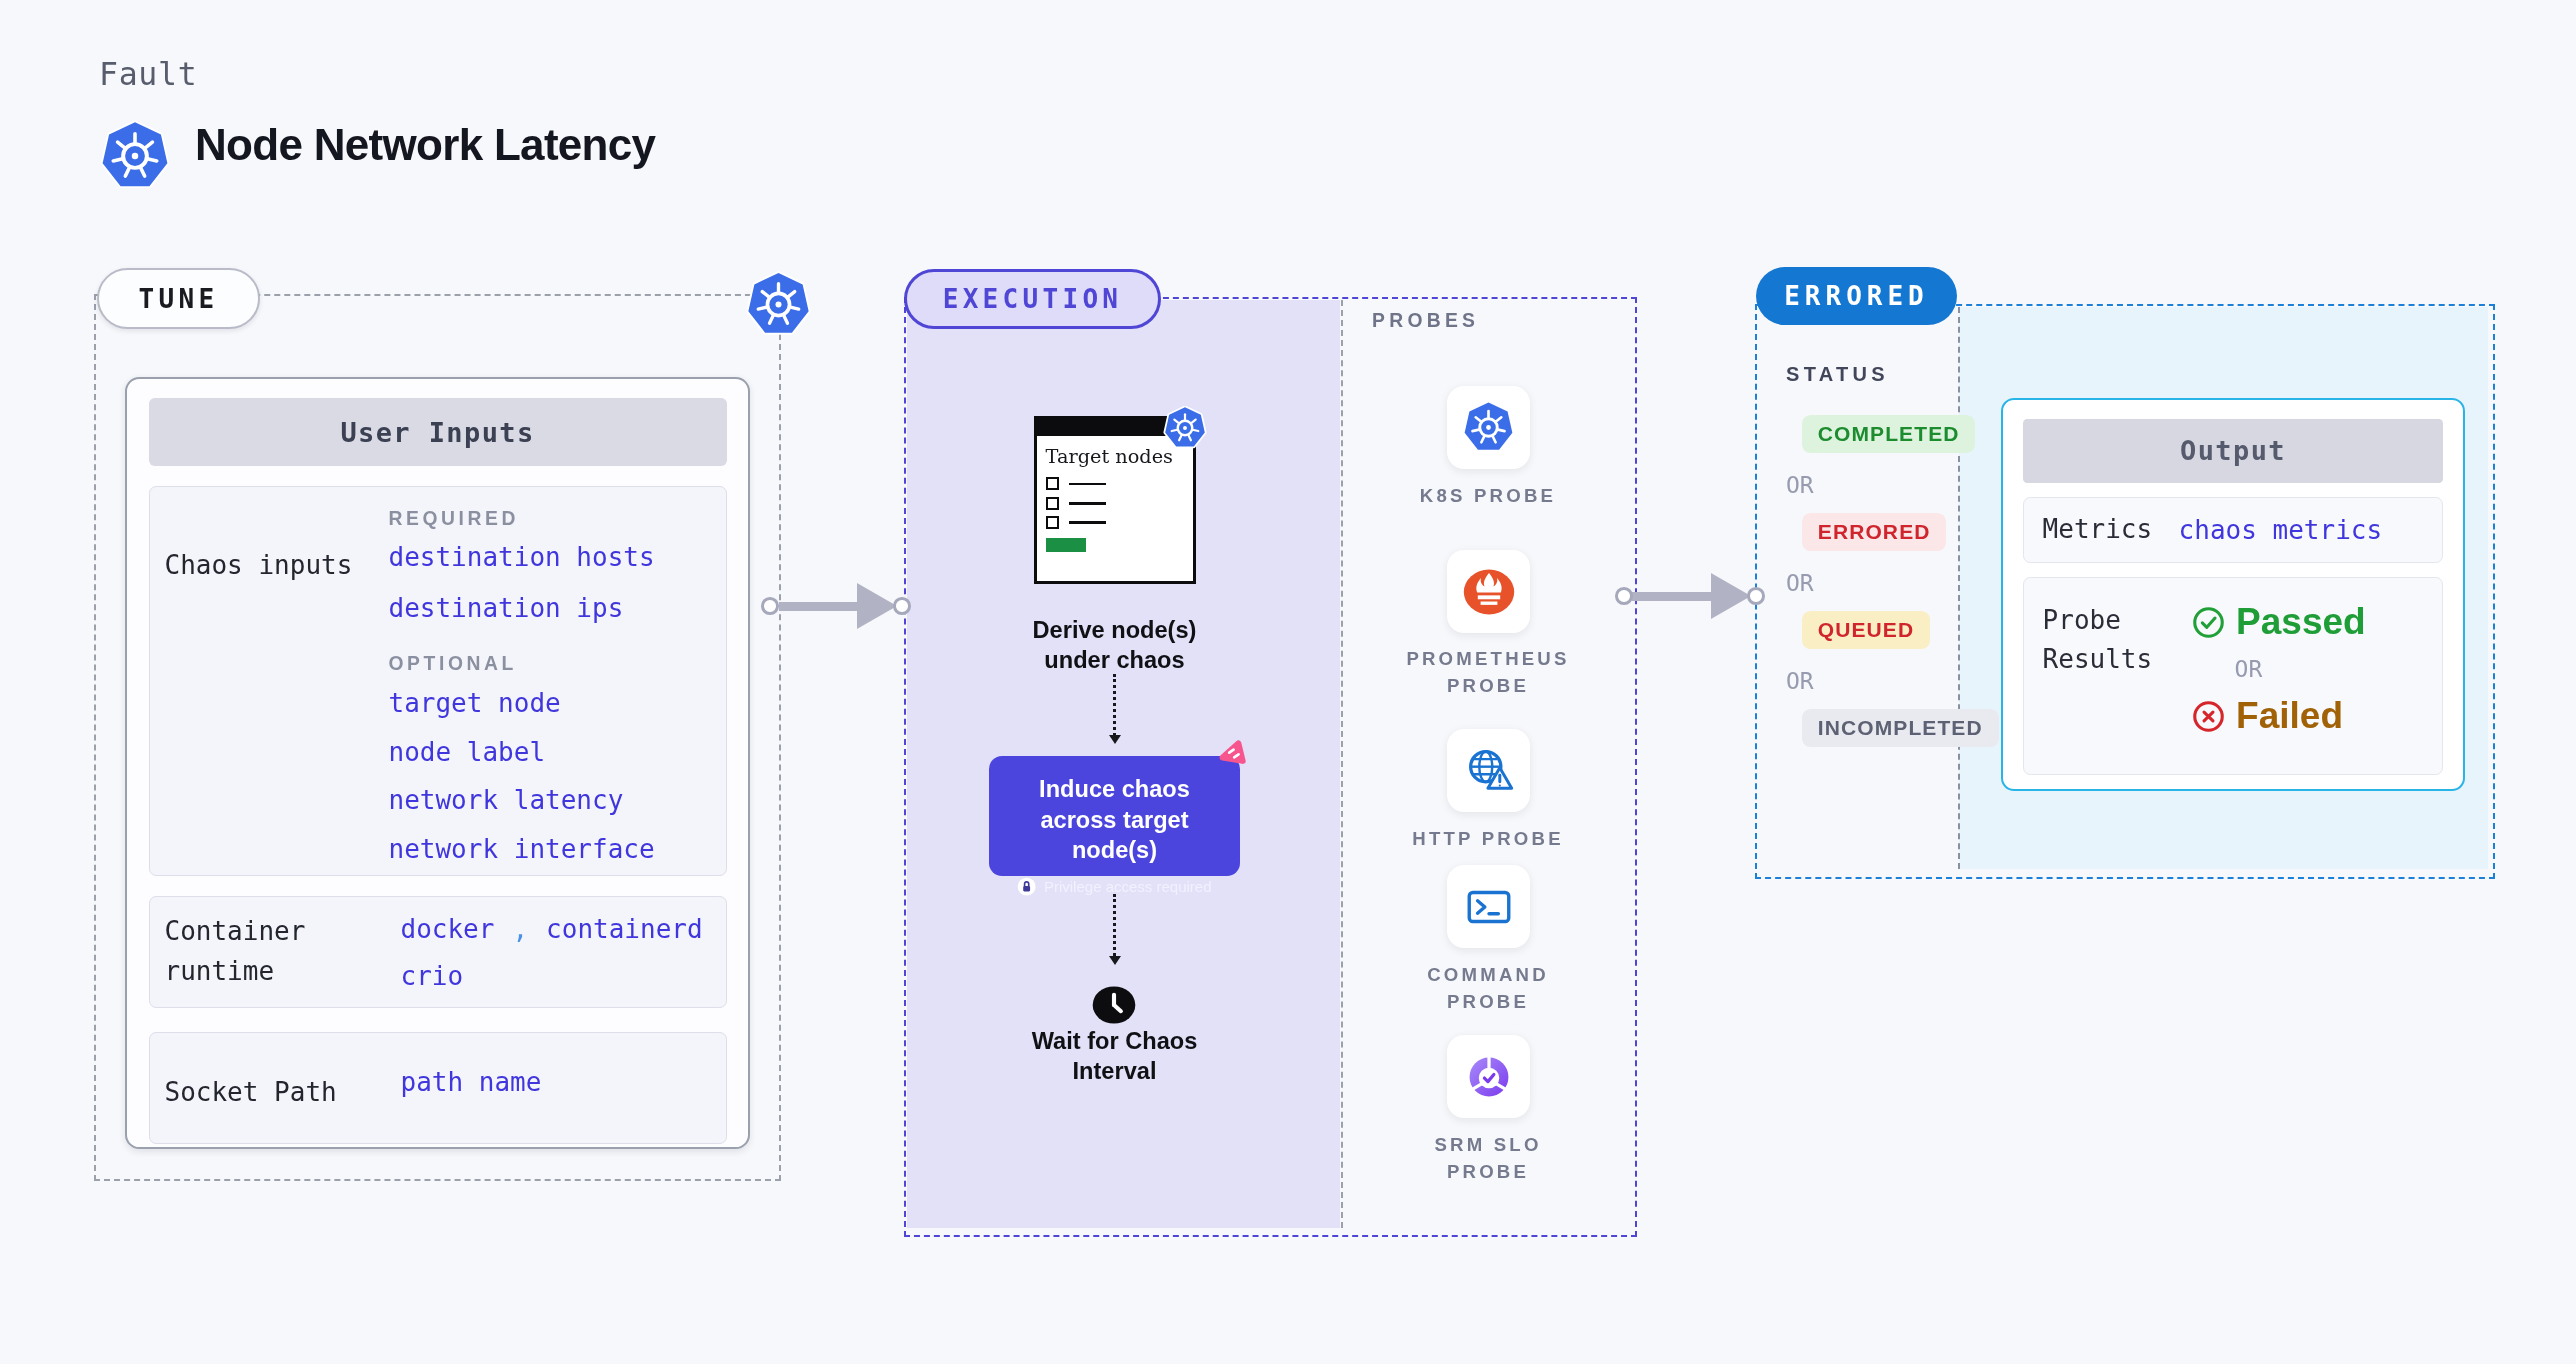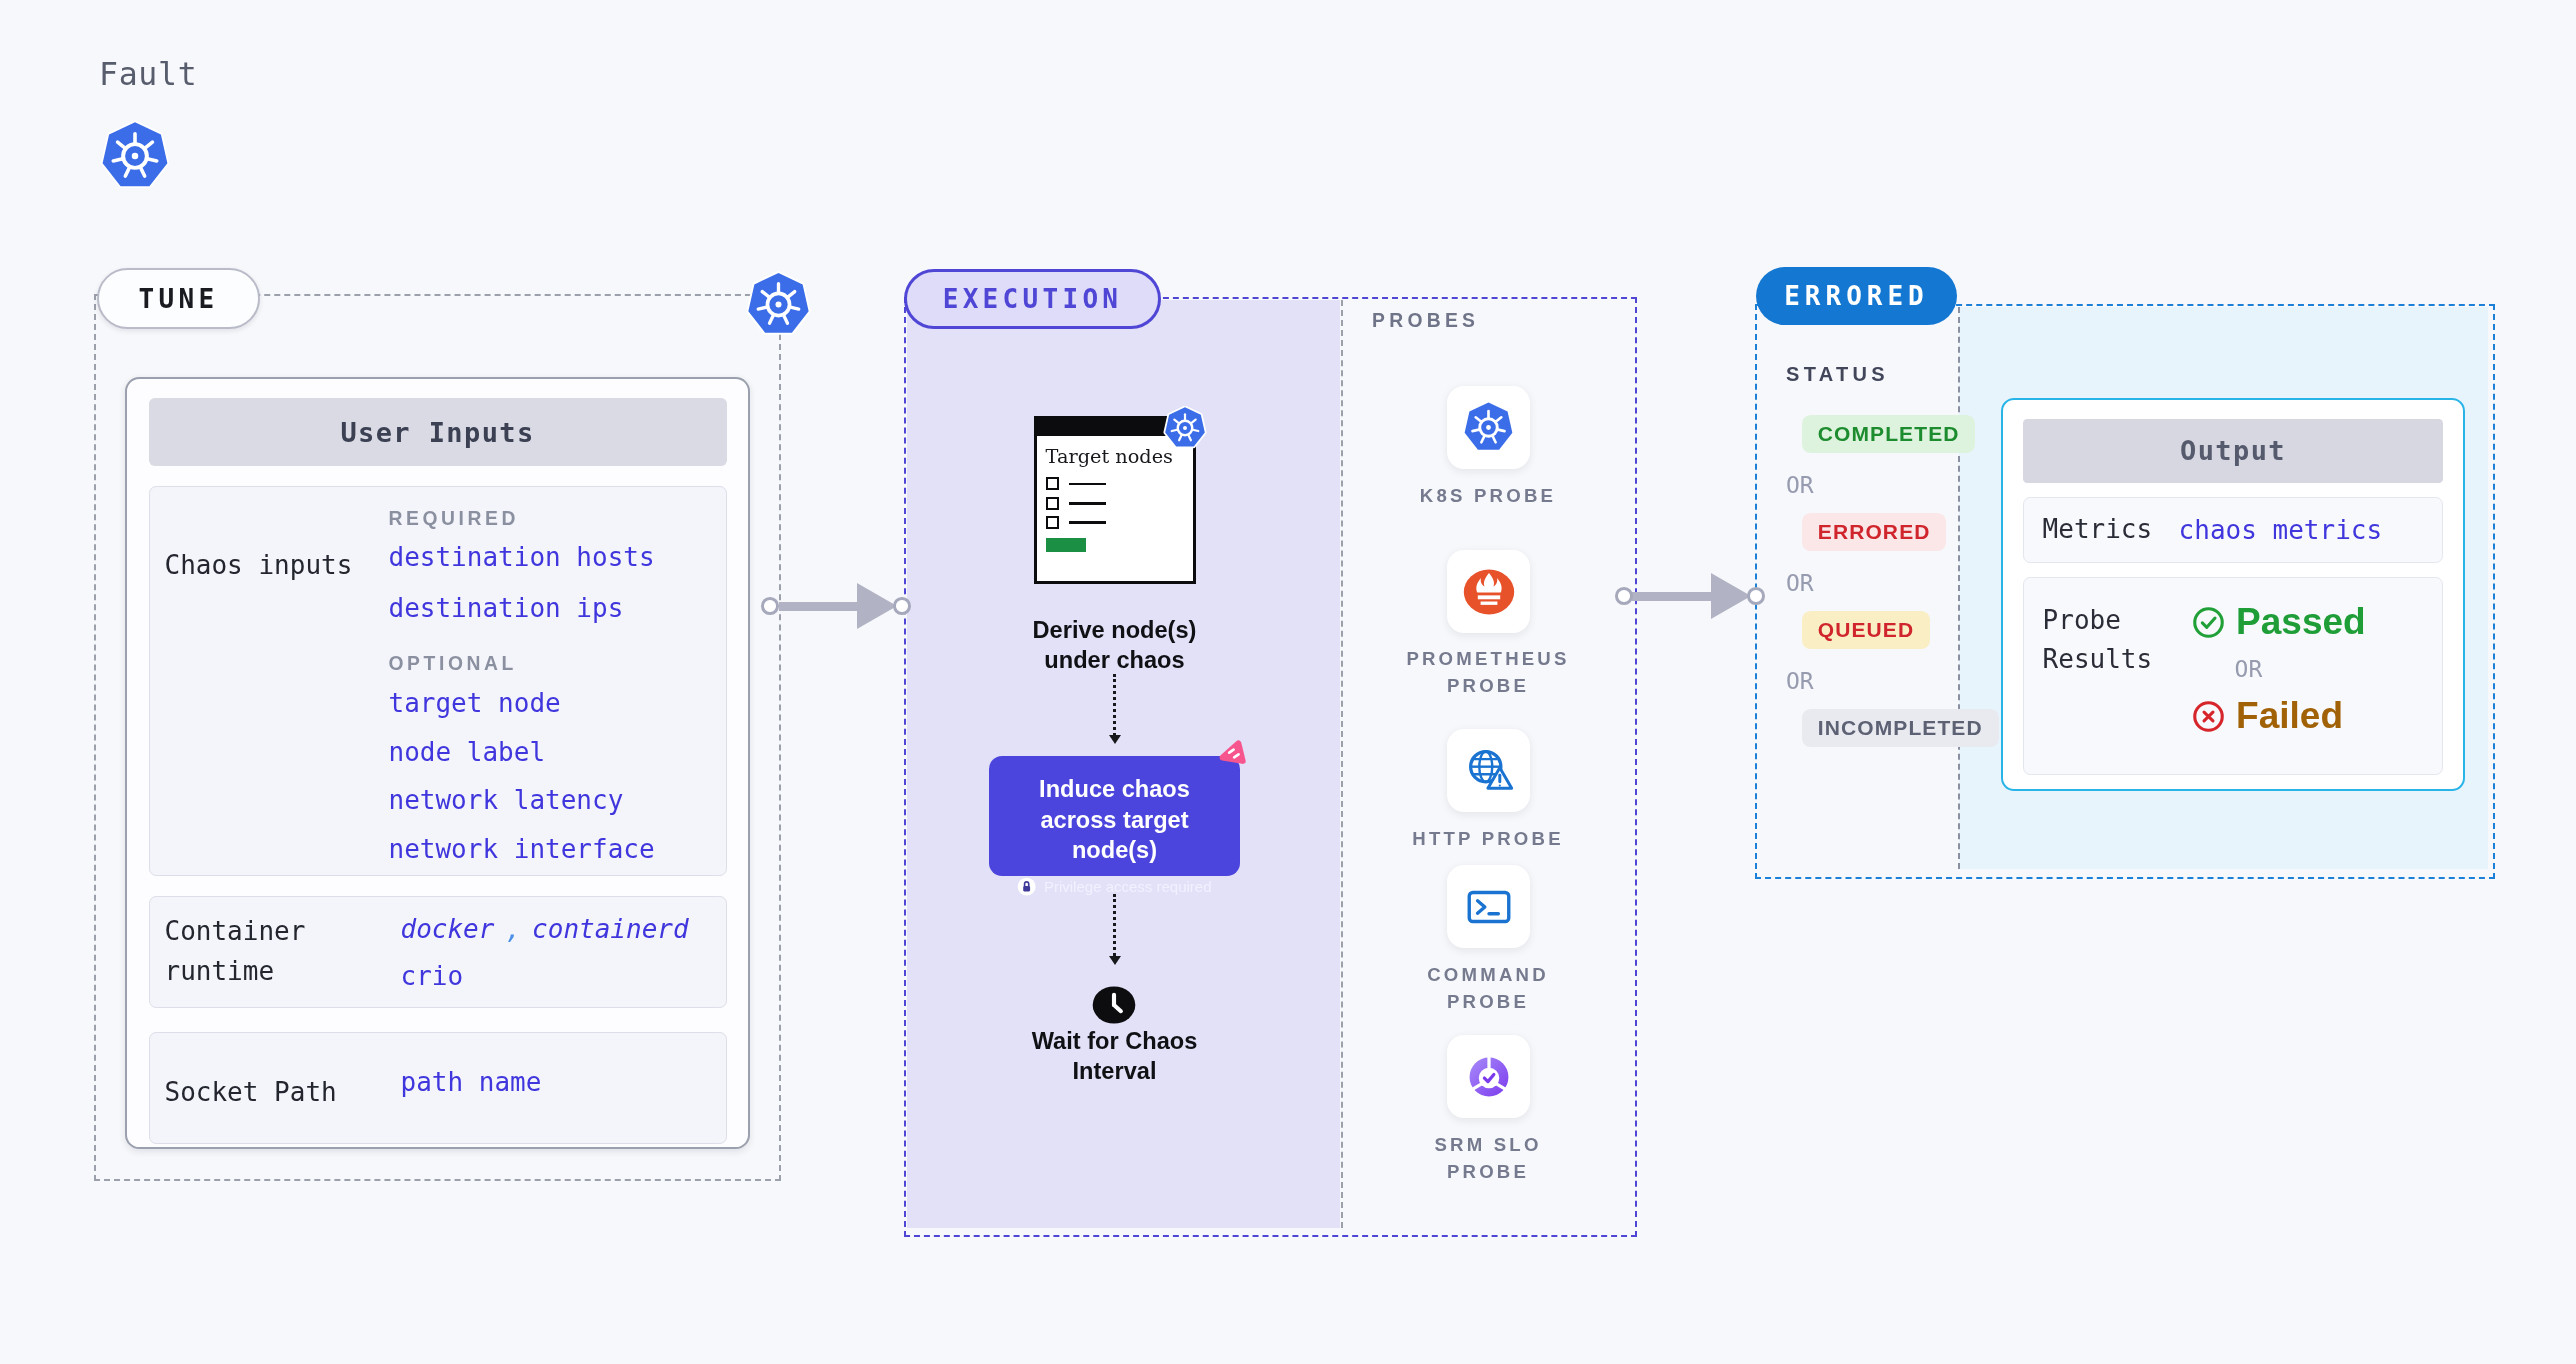"Node Network Latency" div.abs { html: none -> <div>Node Network Latency</div> }
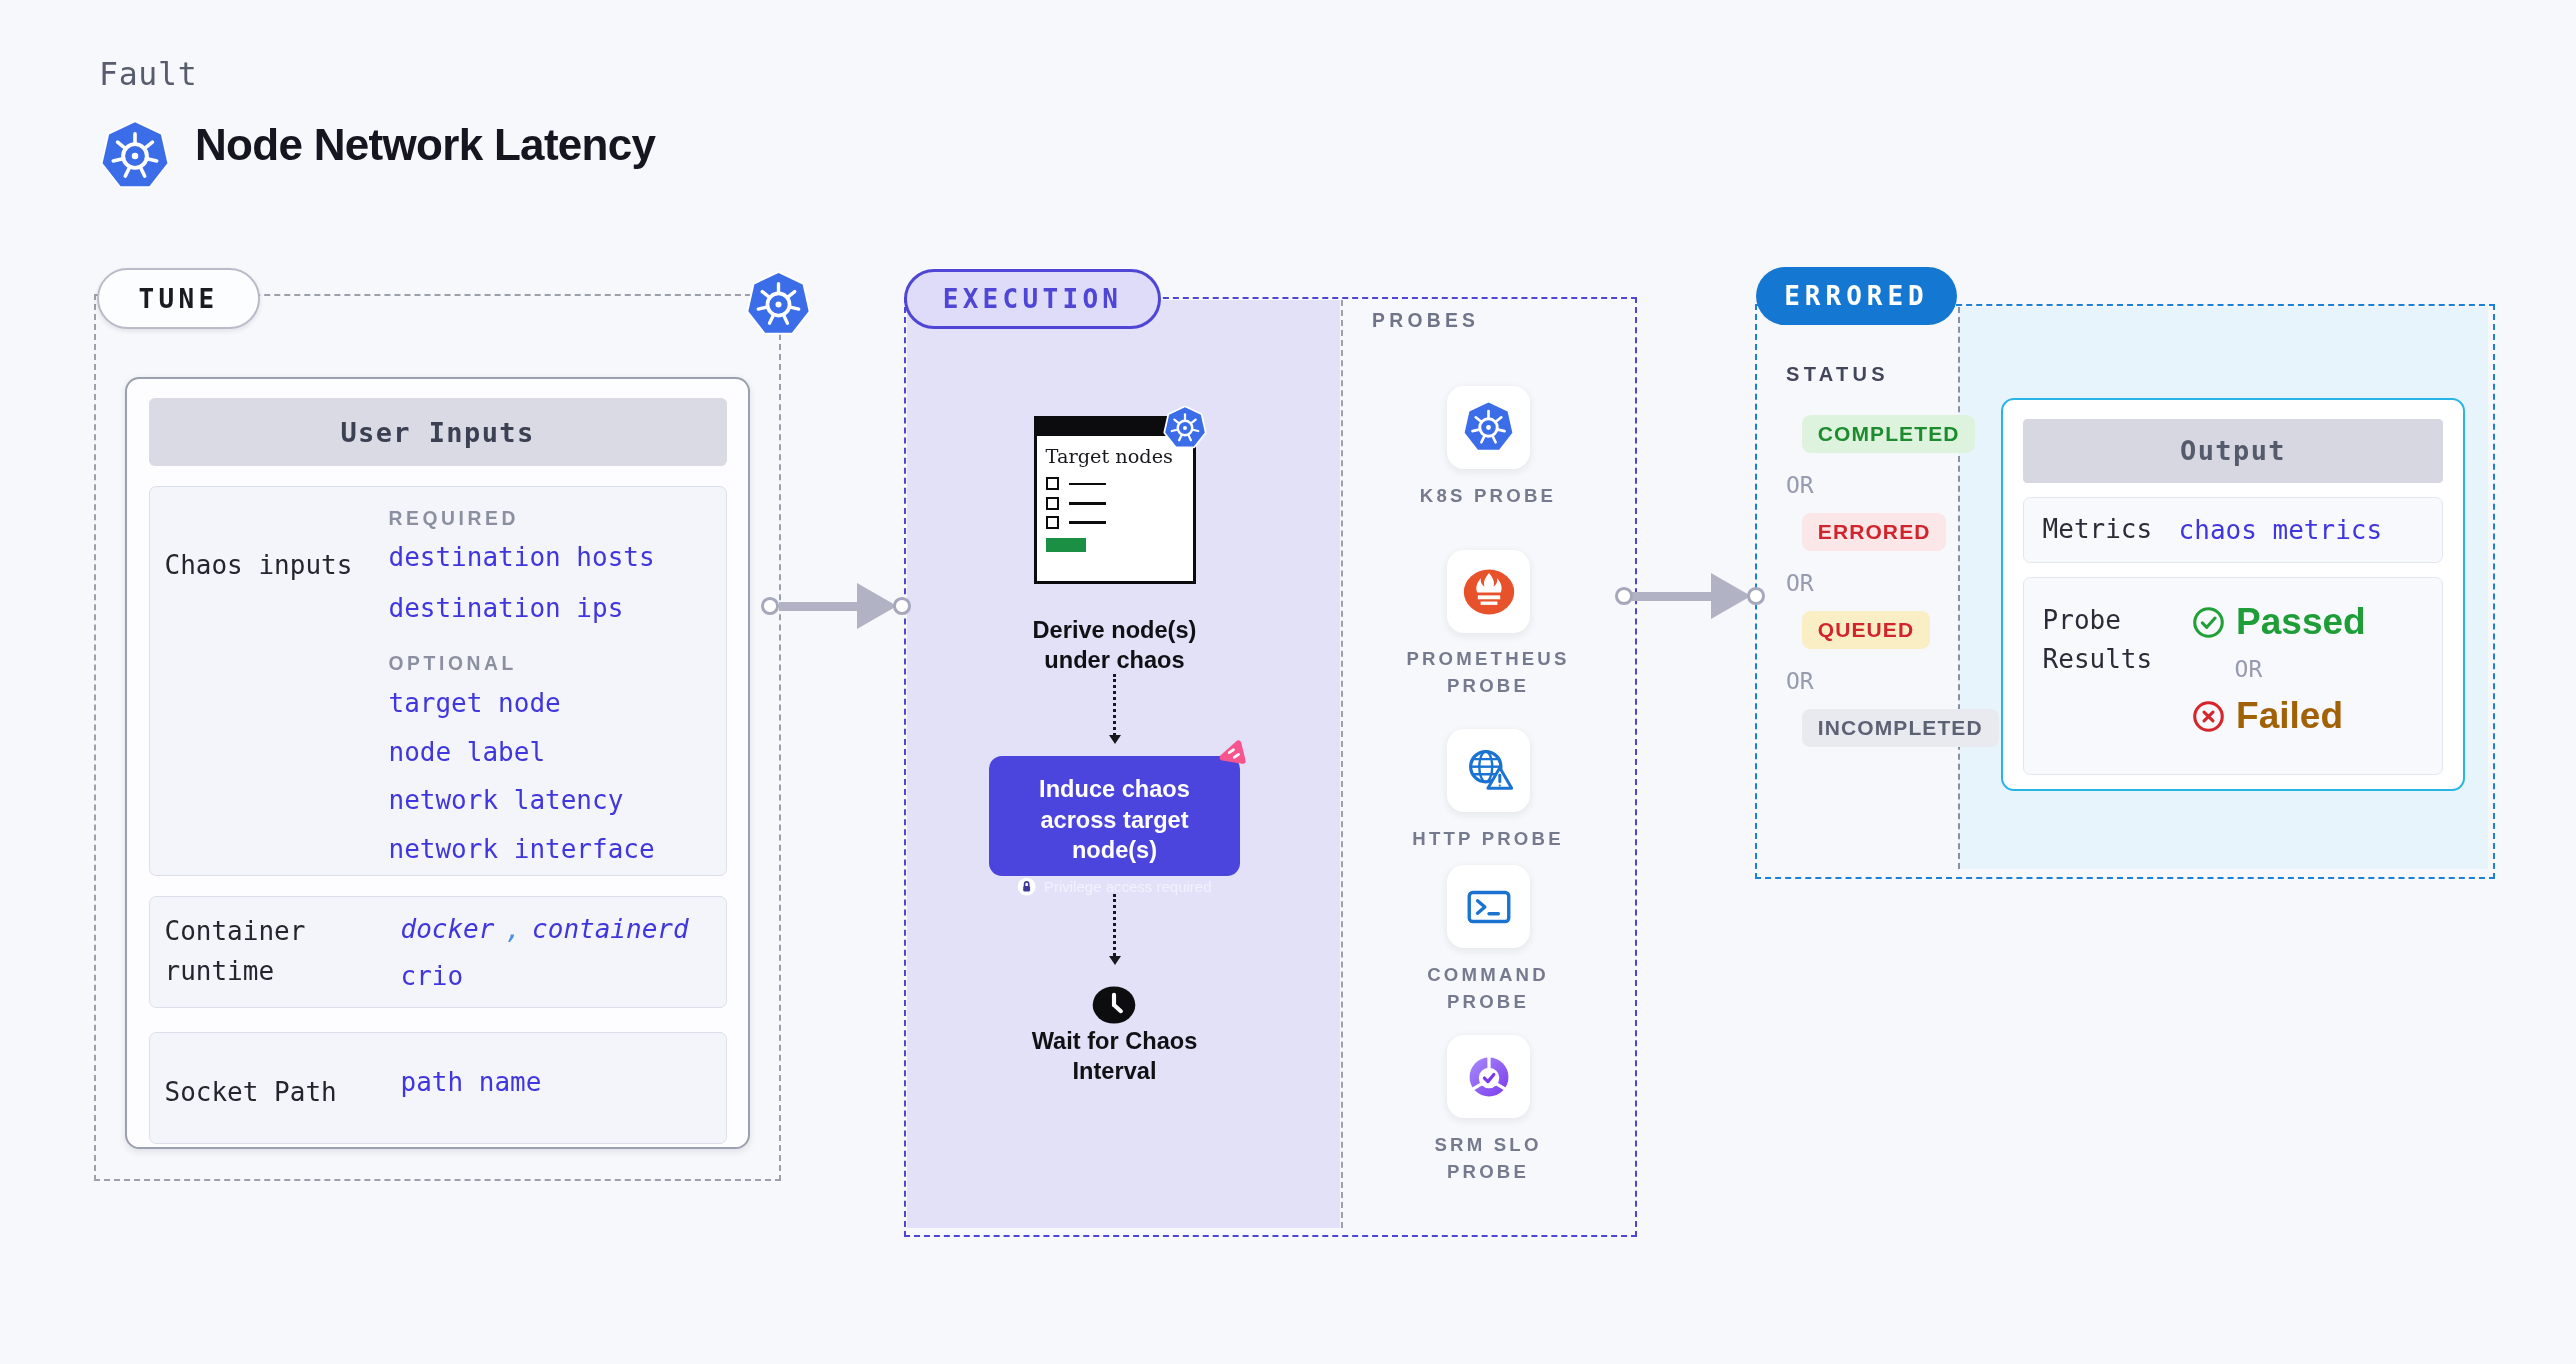"docker" div { font-style: italic -> none; gap: 11px -> 18px }
